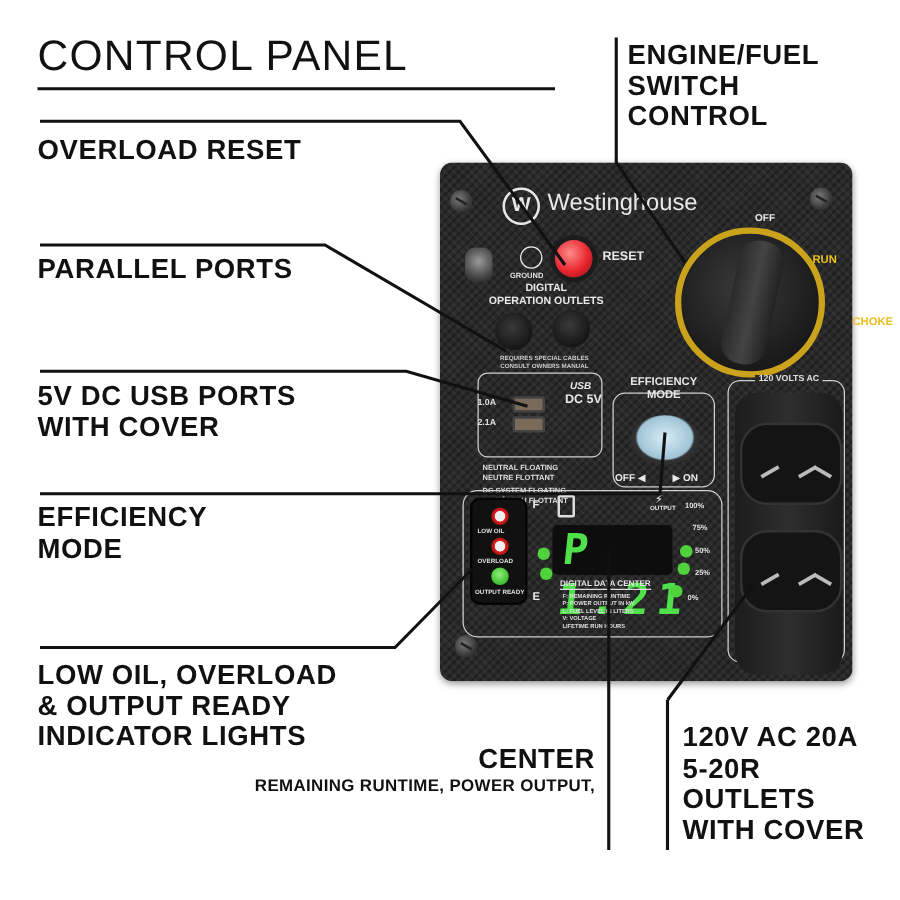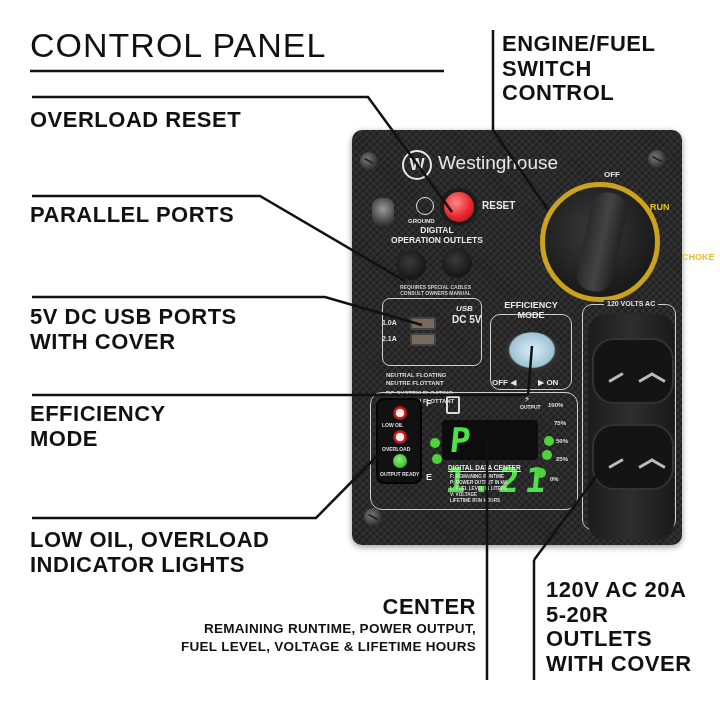"& OUTPUT READY" div { html: none -> <div>&amp; OUTPUT READY</div> }
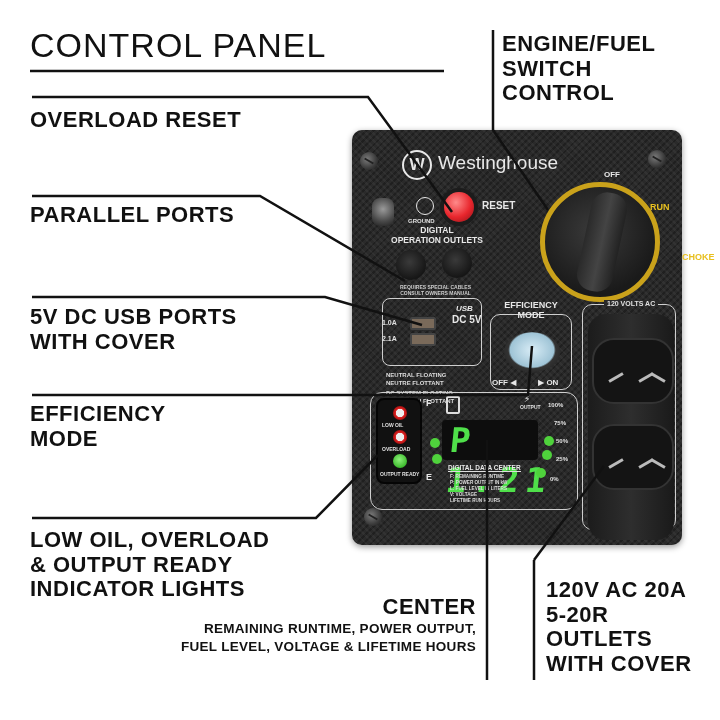"FUEL LEVEL, VOLTAGE & LIFETIME" div { html: <div>FUEL LEVEL, VOLTAGE &amp; LIFETIME HOURS</div> -> none }
